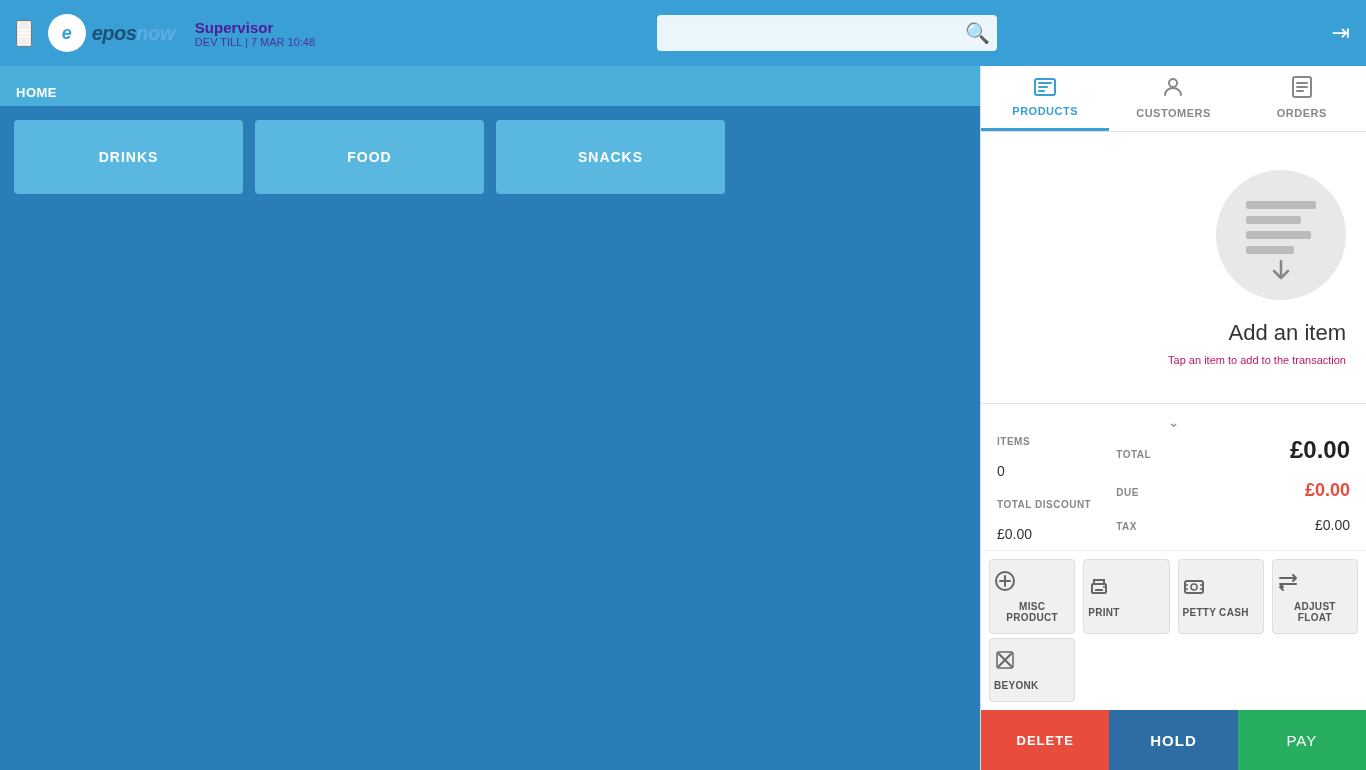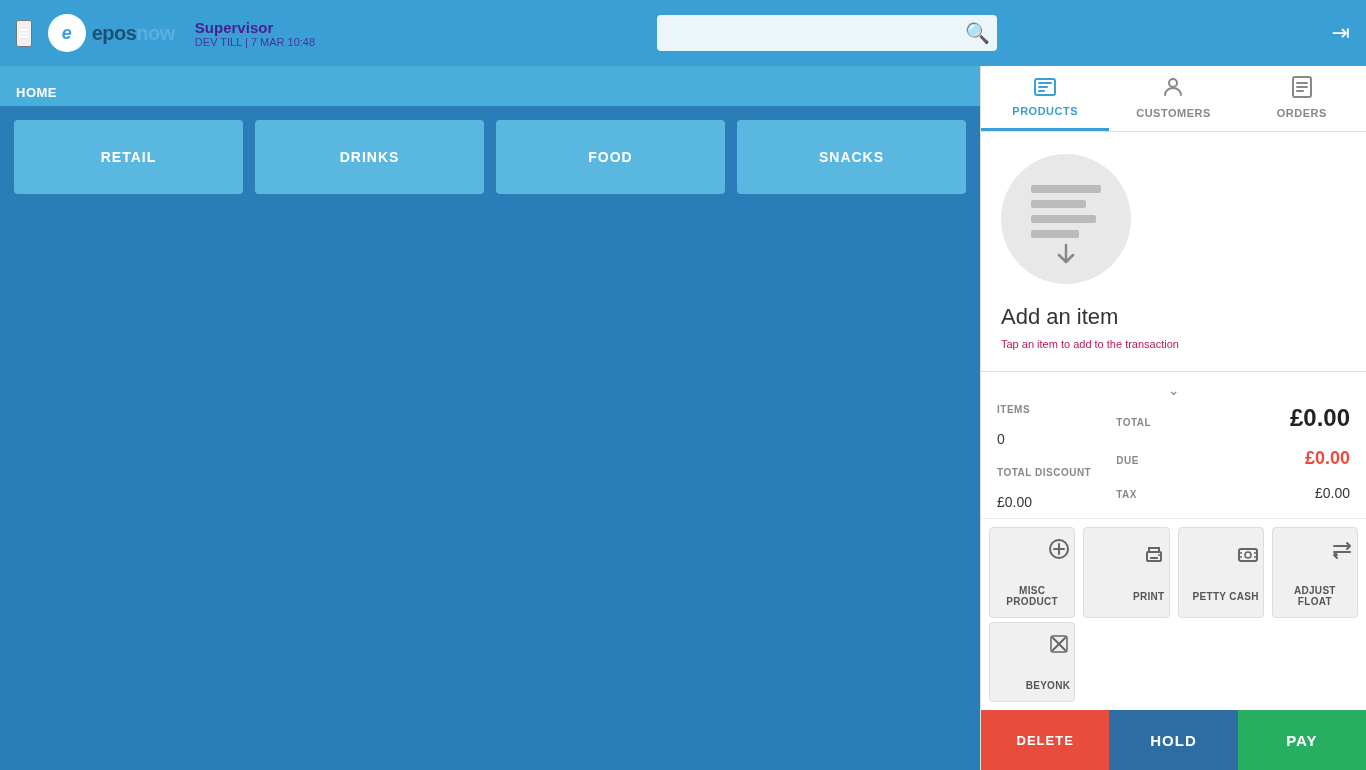"epos" .logo-text span { font-style: none -> italic }
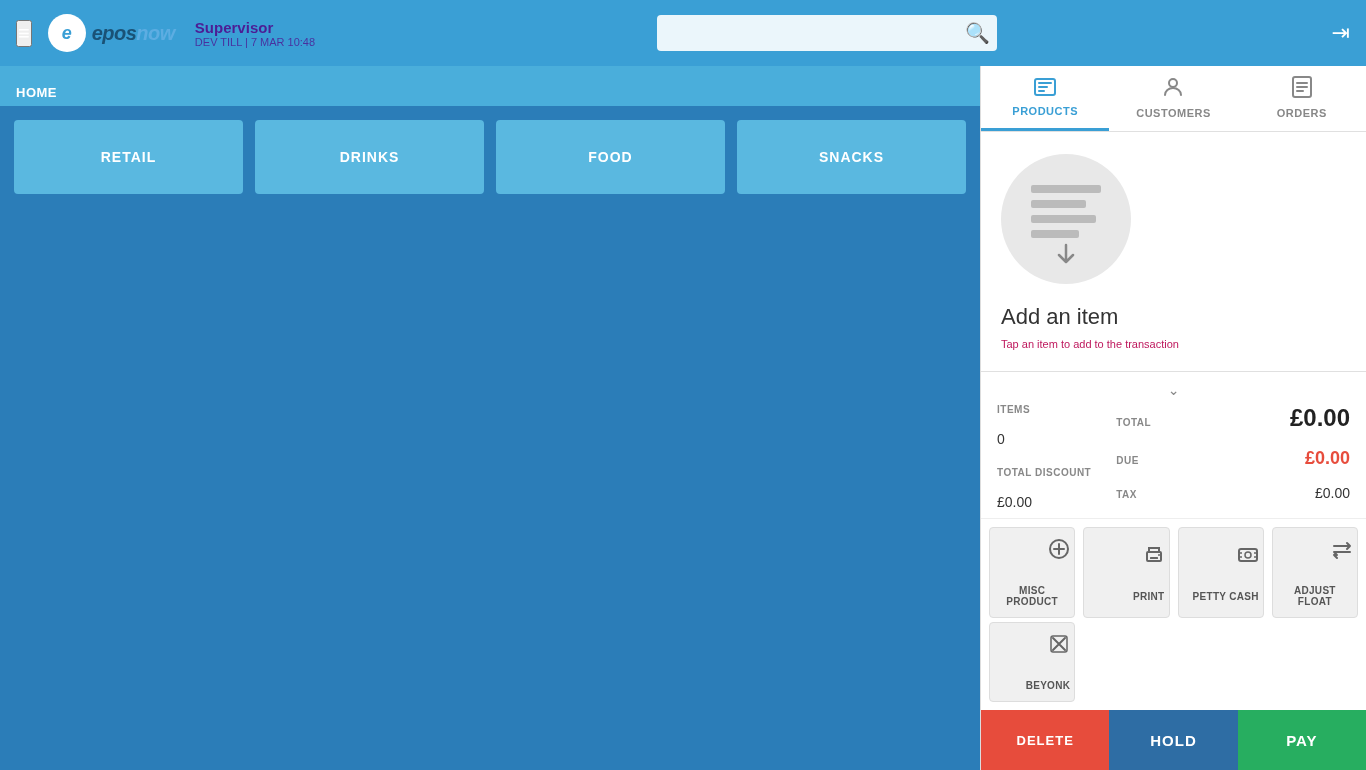"RETAIL" button.category-btn { html: <button>RETAIL</button> -> none }
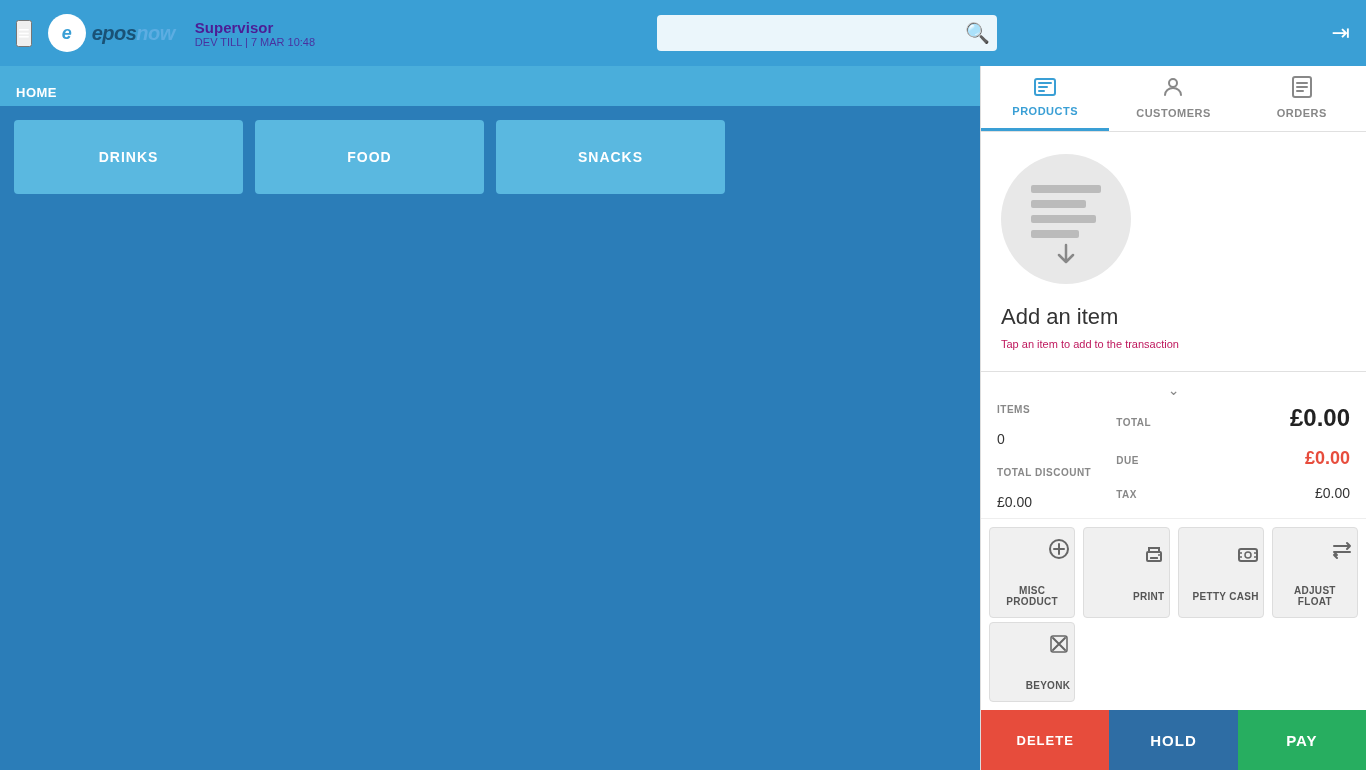"Add an item" .add-item-area { align-items: flex-start -> flex-end }
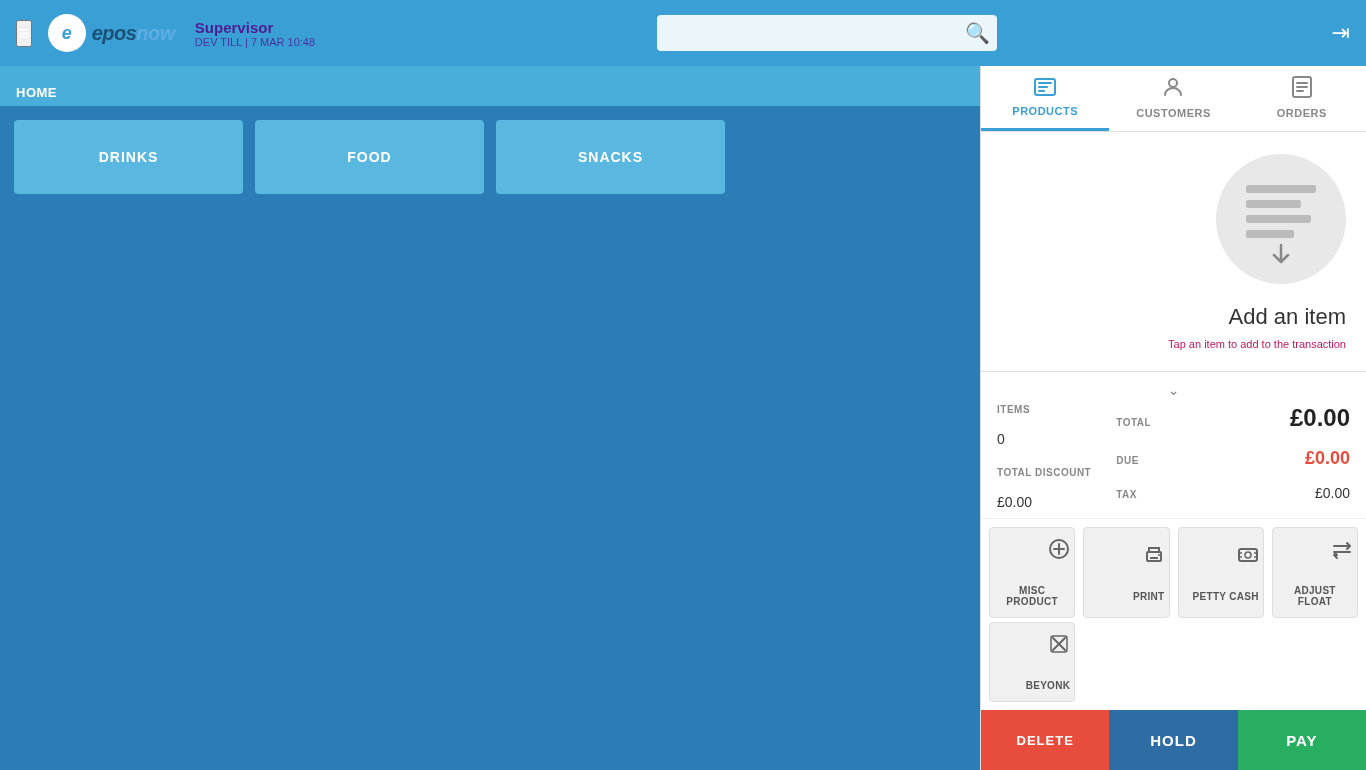"MISC PRODUCT" .action-btn { align-items: flex-end -> flex-start; gap: 20px -> 4px }
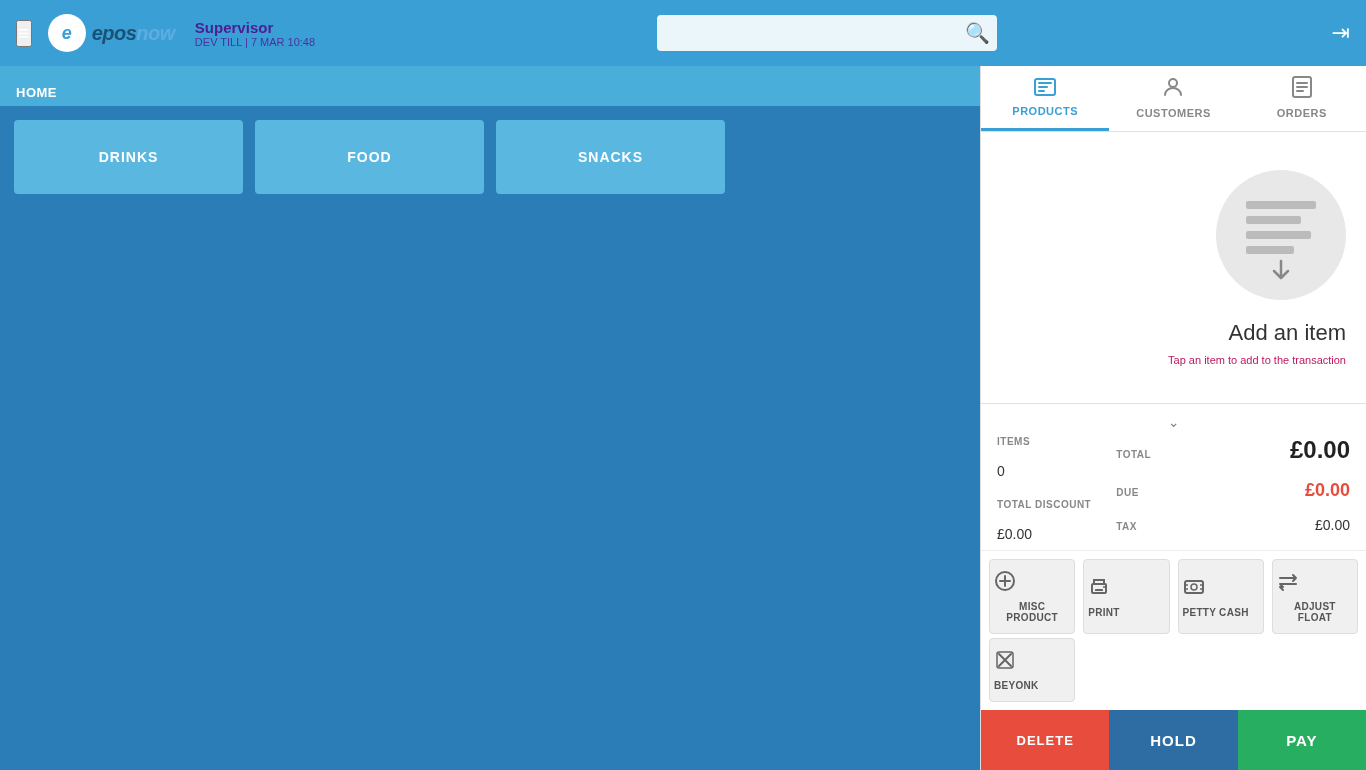"PAY" .btn-pay { font-weight: bold -> normal }
